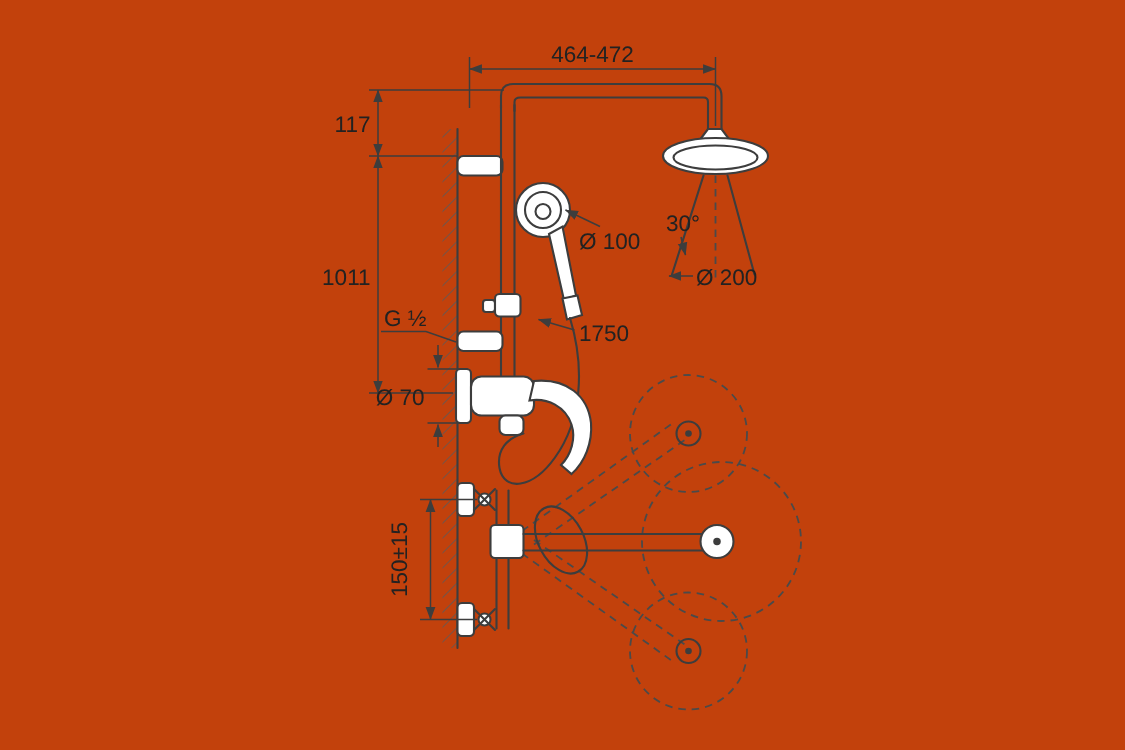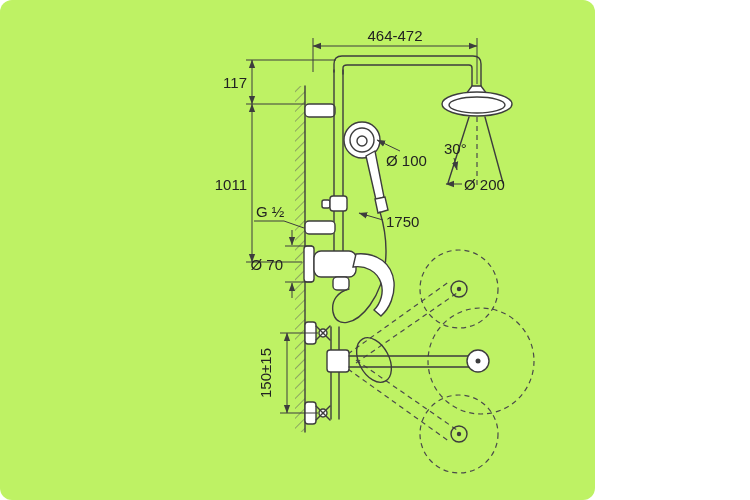"464-472" .canvas { background: #bef264 -> #c2410c; border-radius: 12px -> none; width: 595px -> 750px }
